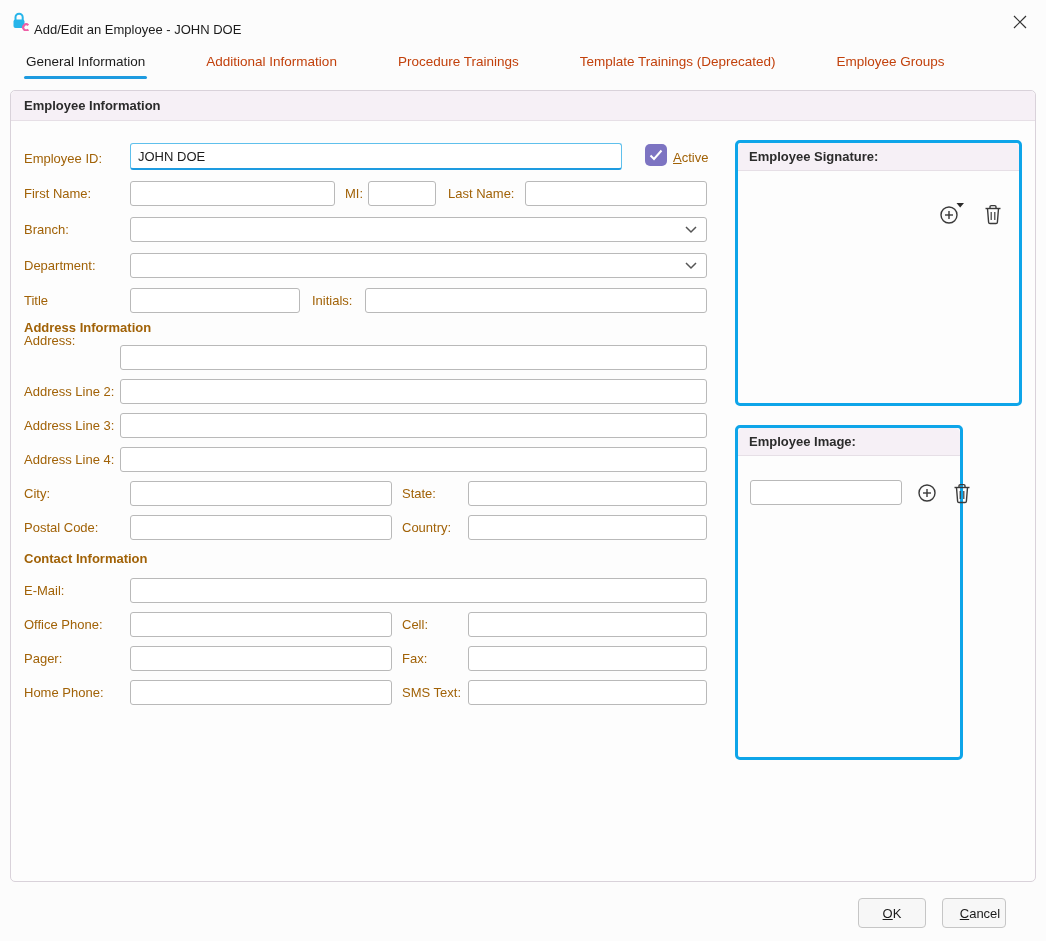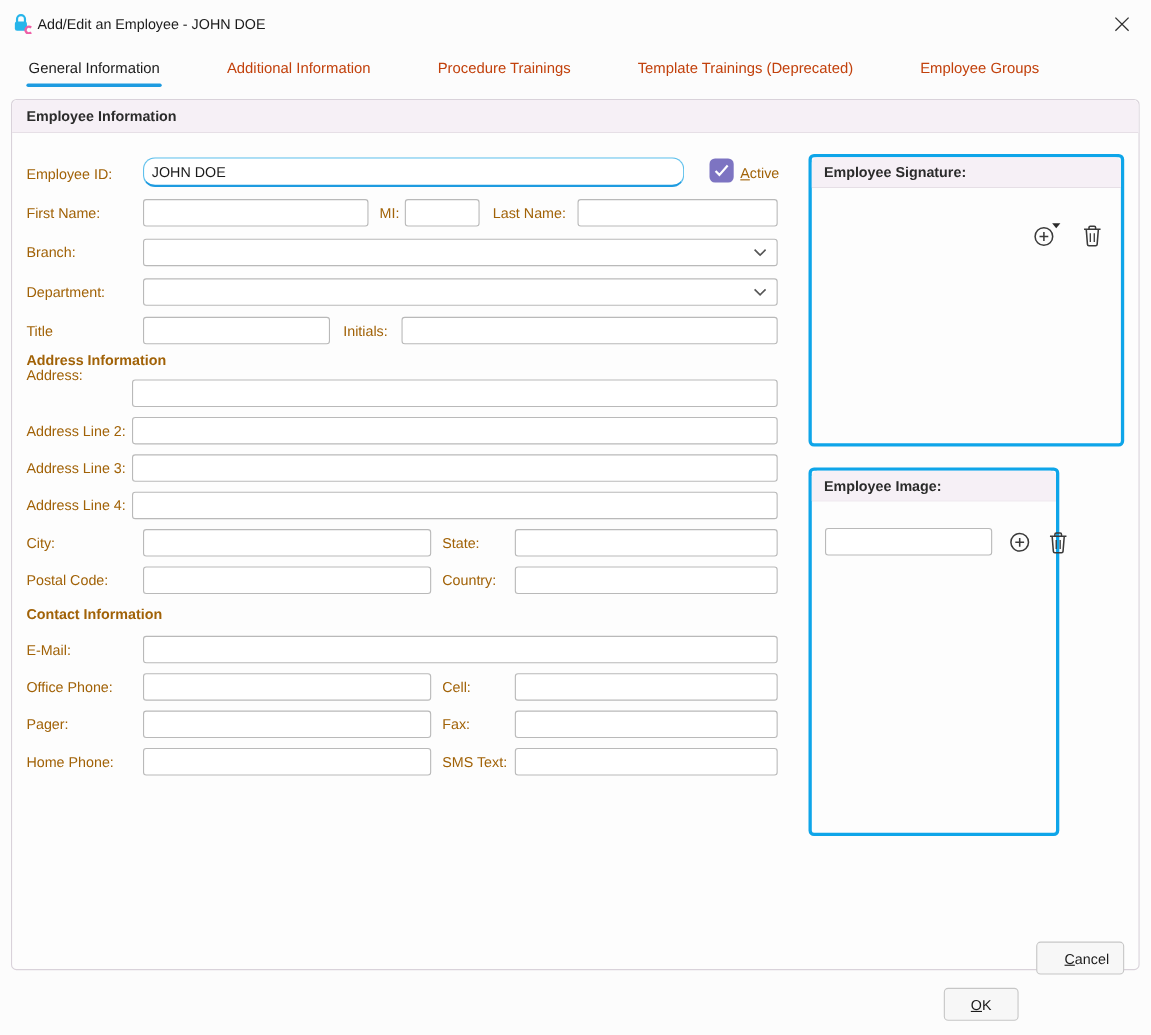"Add/Edit an Employee - JOHN" .title-text { top: 14px -> 22px }
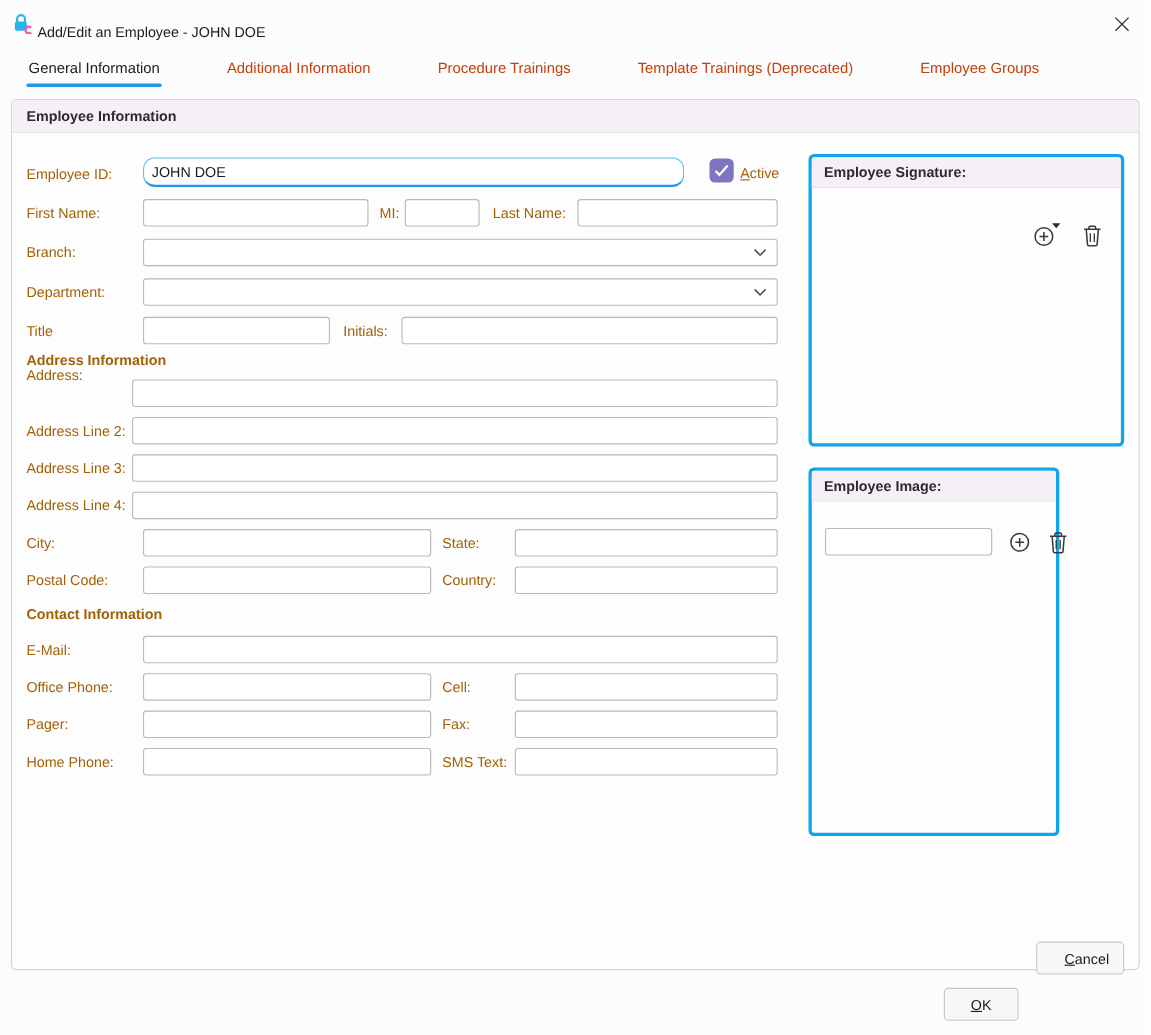"JOHN DOE" input.tb { border-radius: 11px -> none }
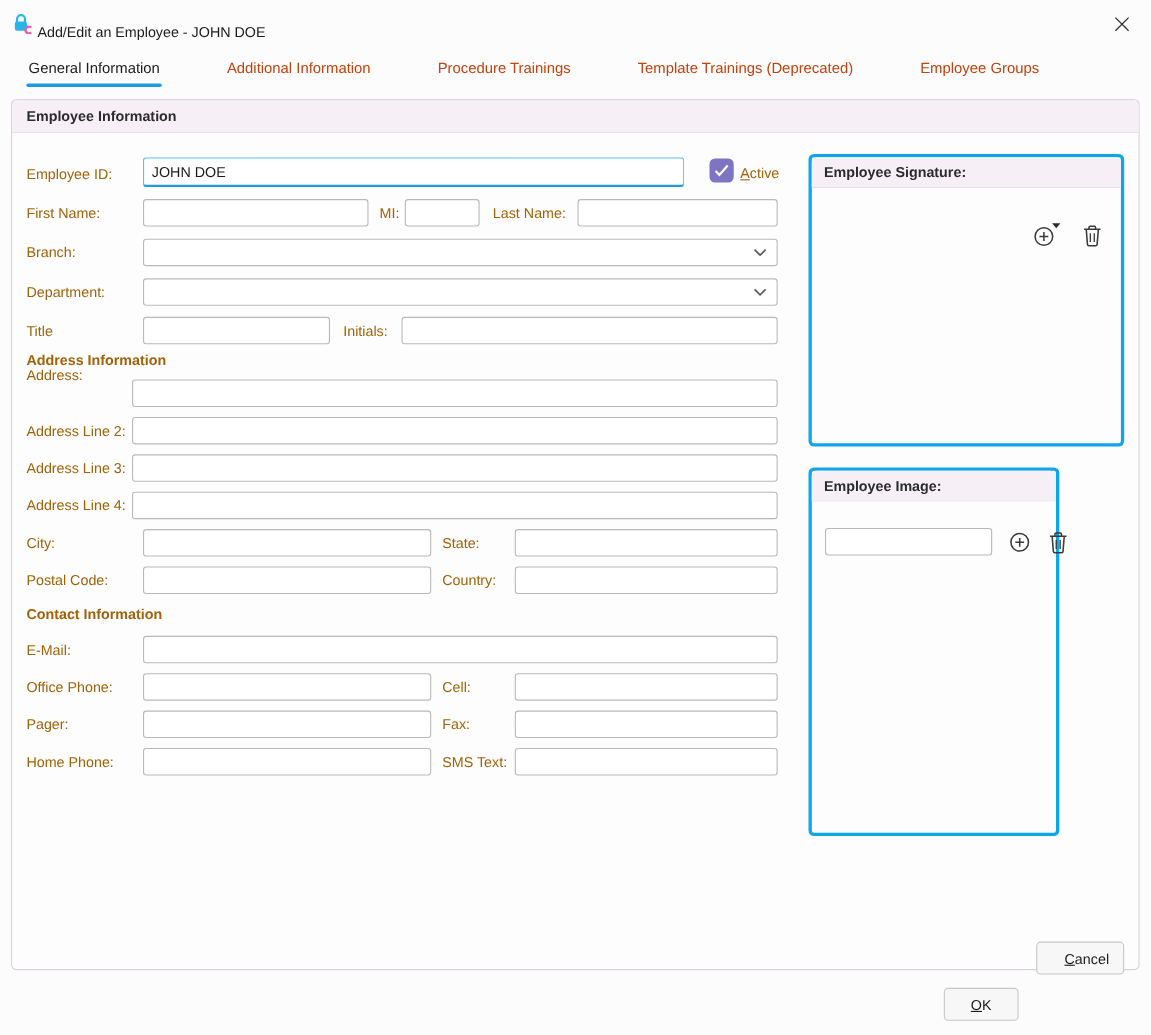"Cancel" .btn-cancel { top: 856px -> 898px; width: 80px -> 64px }
